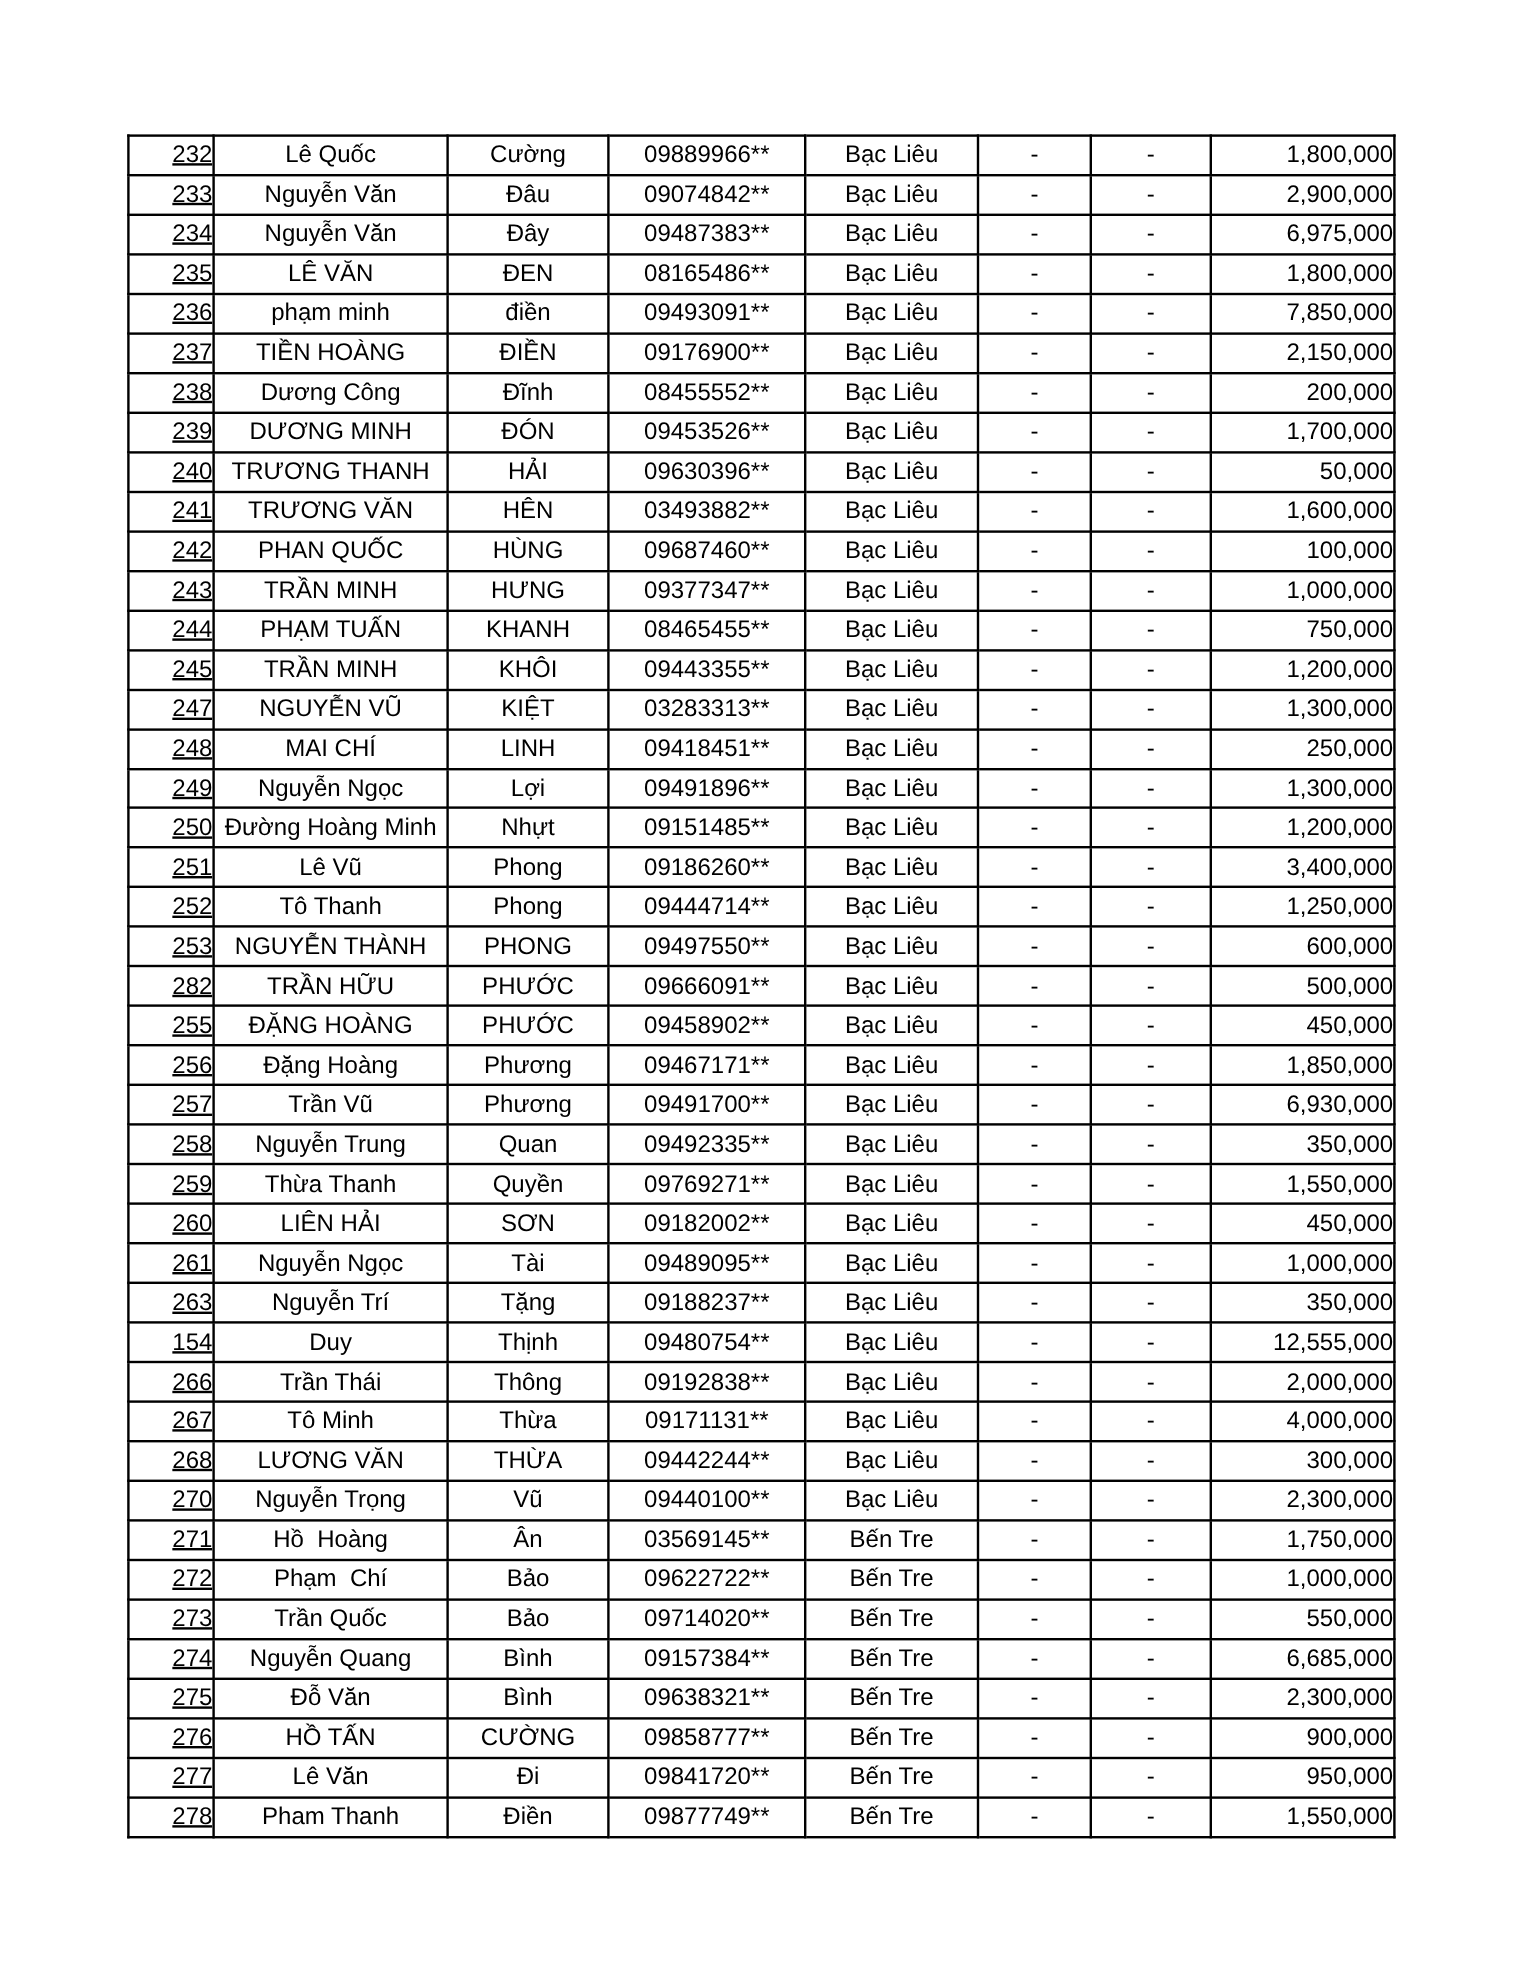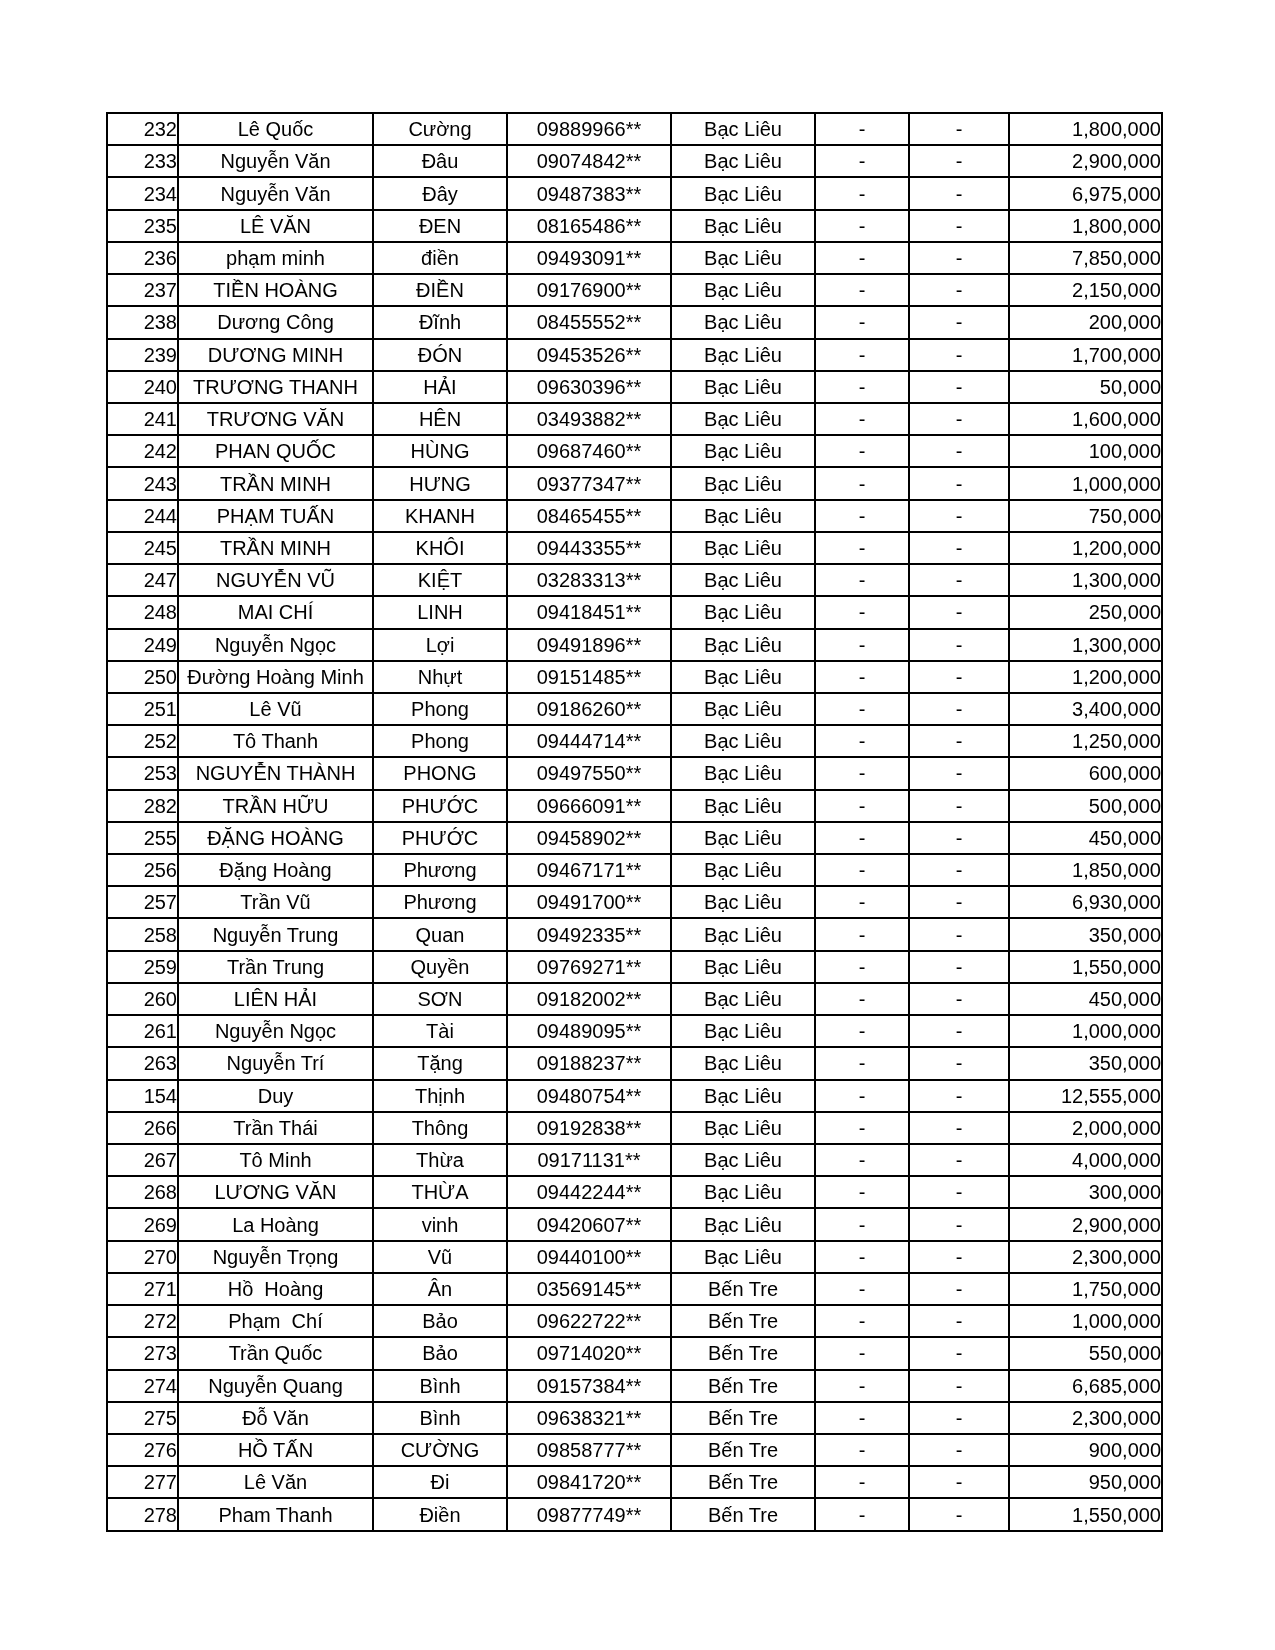"232" td.col-stt { text-decoration: none -> underline }
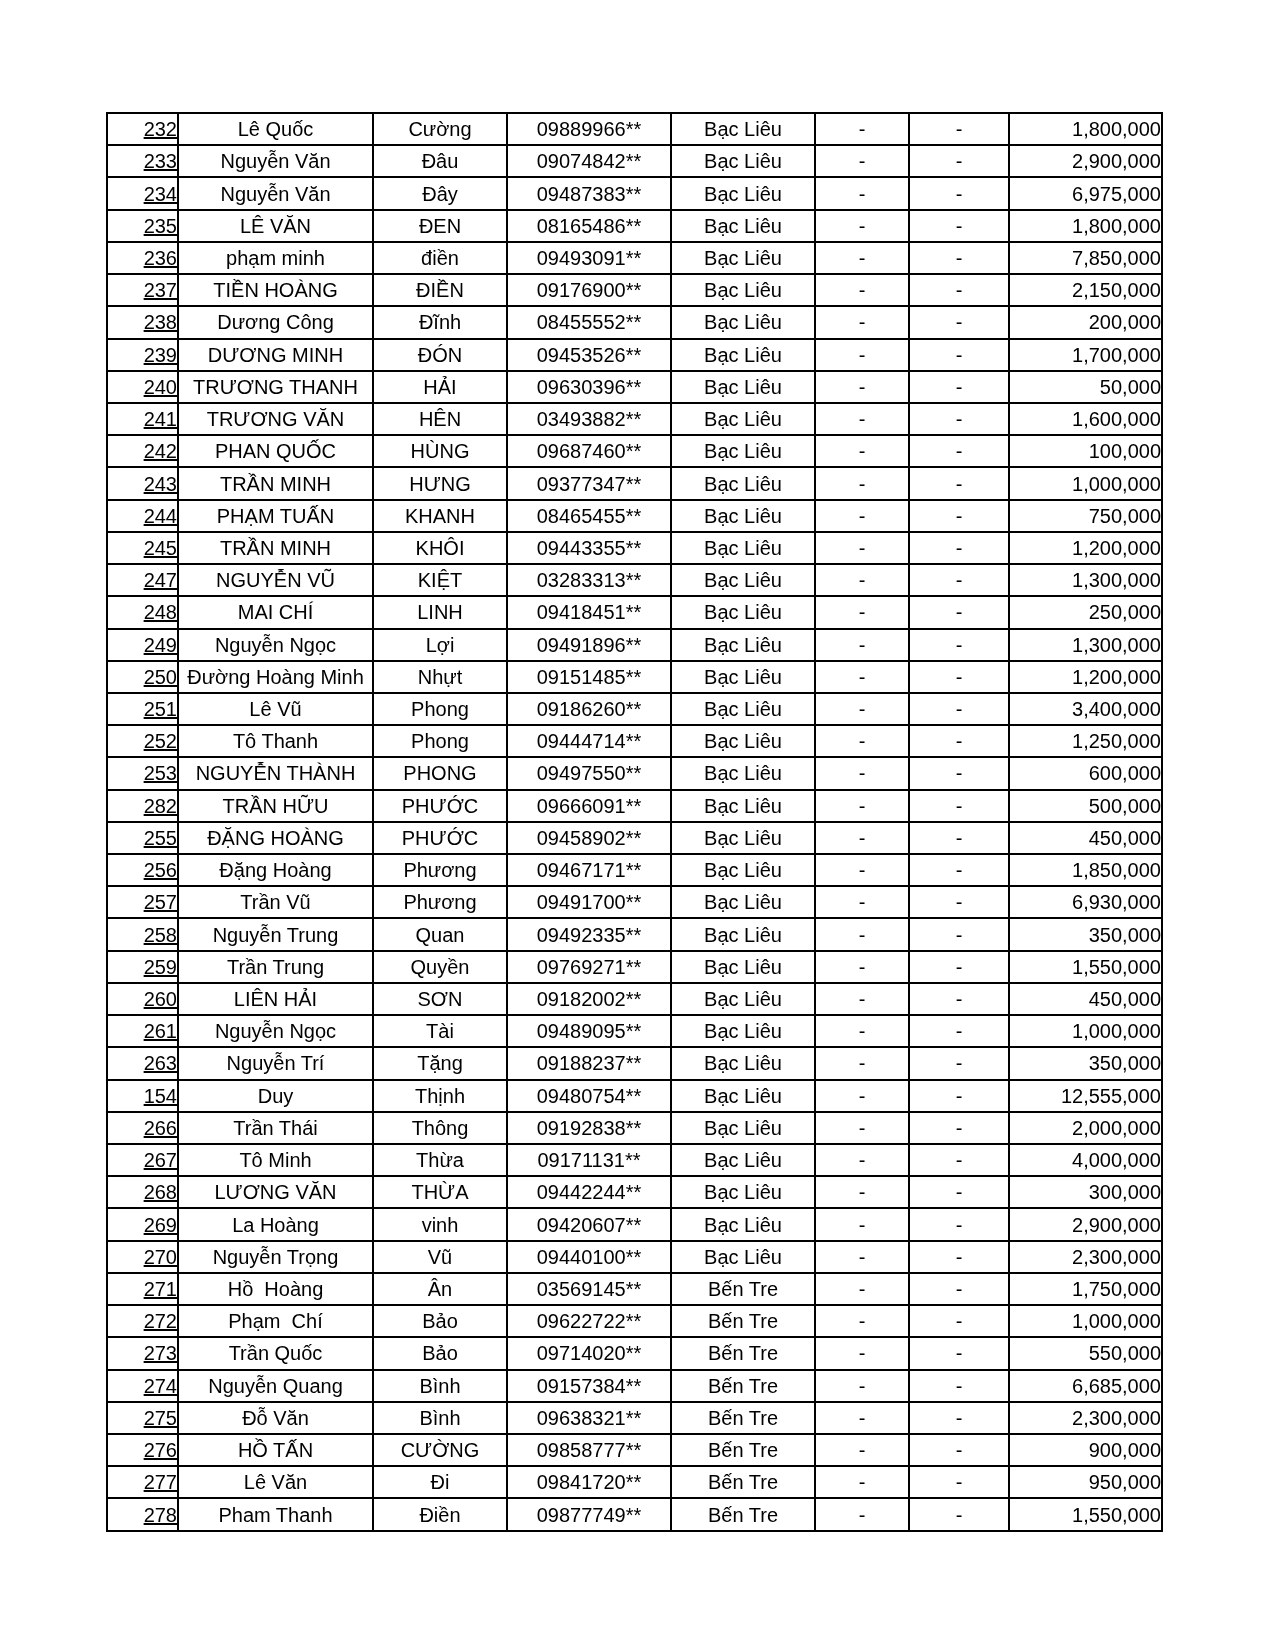"Trần Trung" td.al-center { text: Trần Trung -> Thừa Thanh }
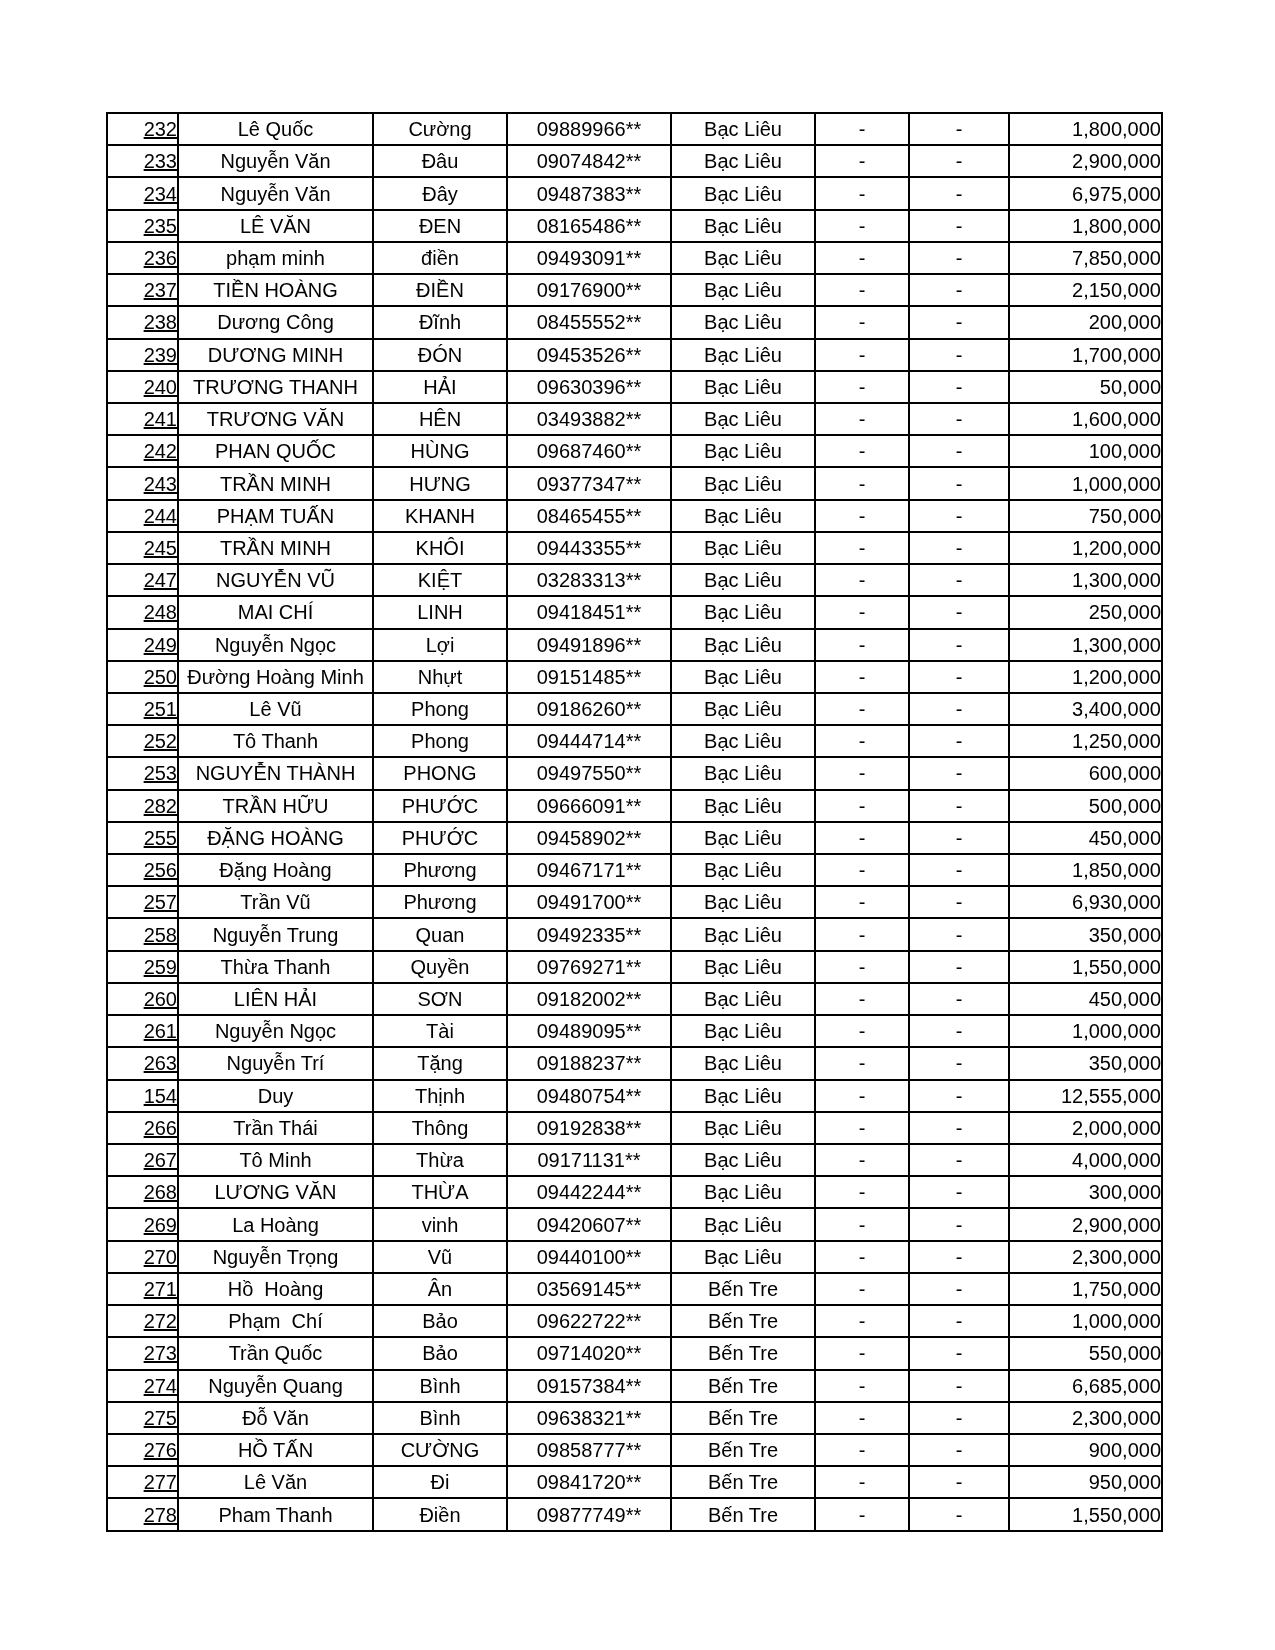"269" tr { html: <tr> <td>269</td> <td>La Hoàng</td> <td>vinh</td> <td>09420607**</td> <td>Bạc Liêu</td> <td>-</td> <td>-</td> <td>2,900,000</td> </tr> -> none }
